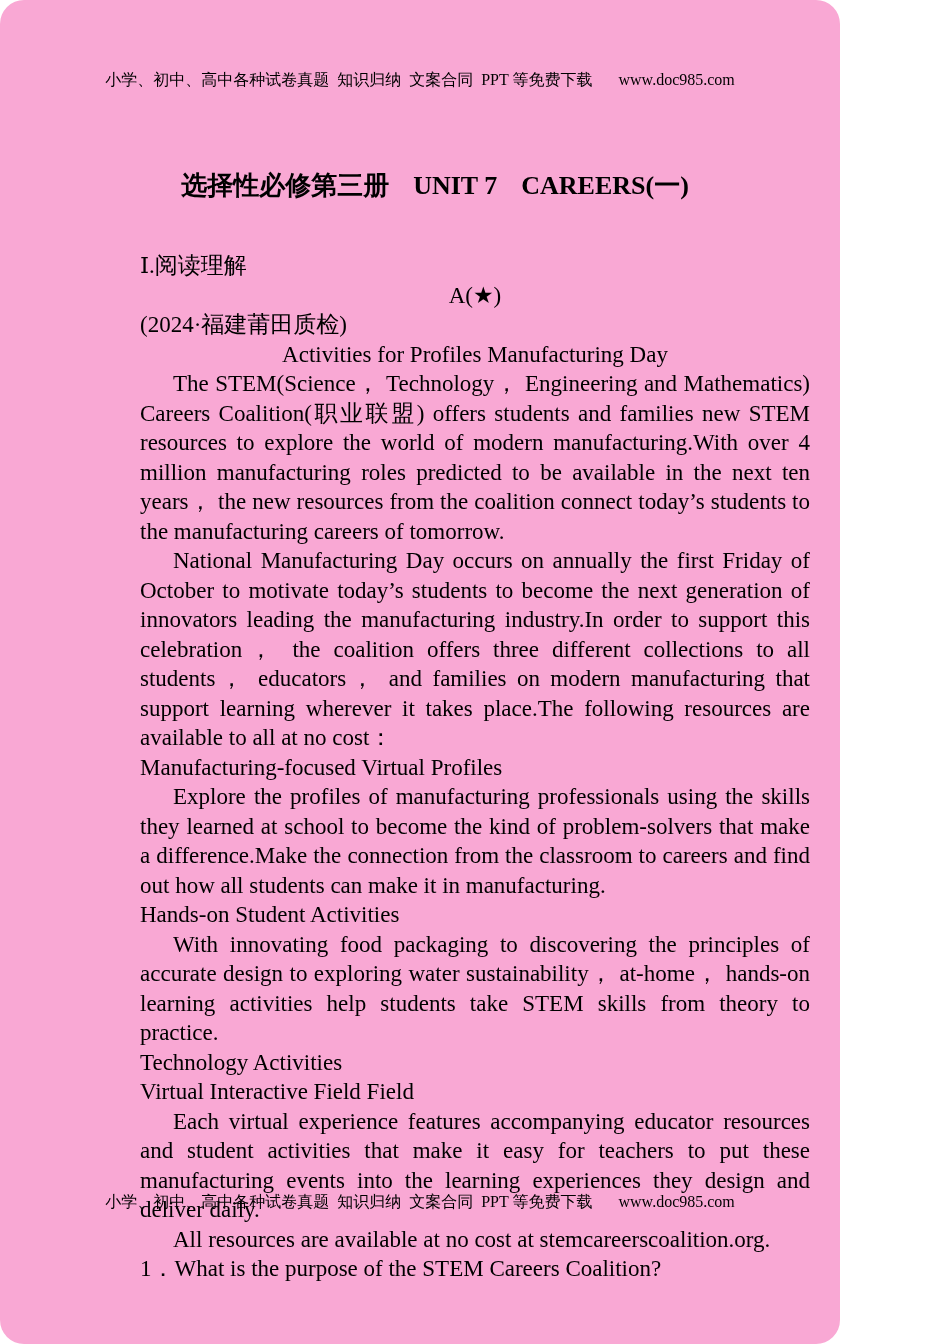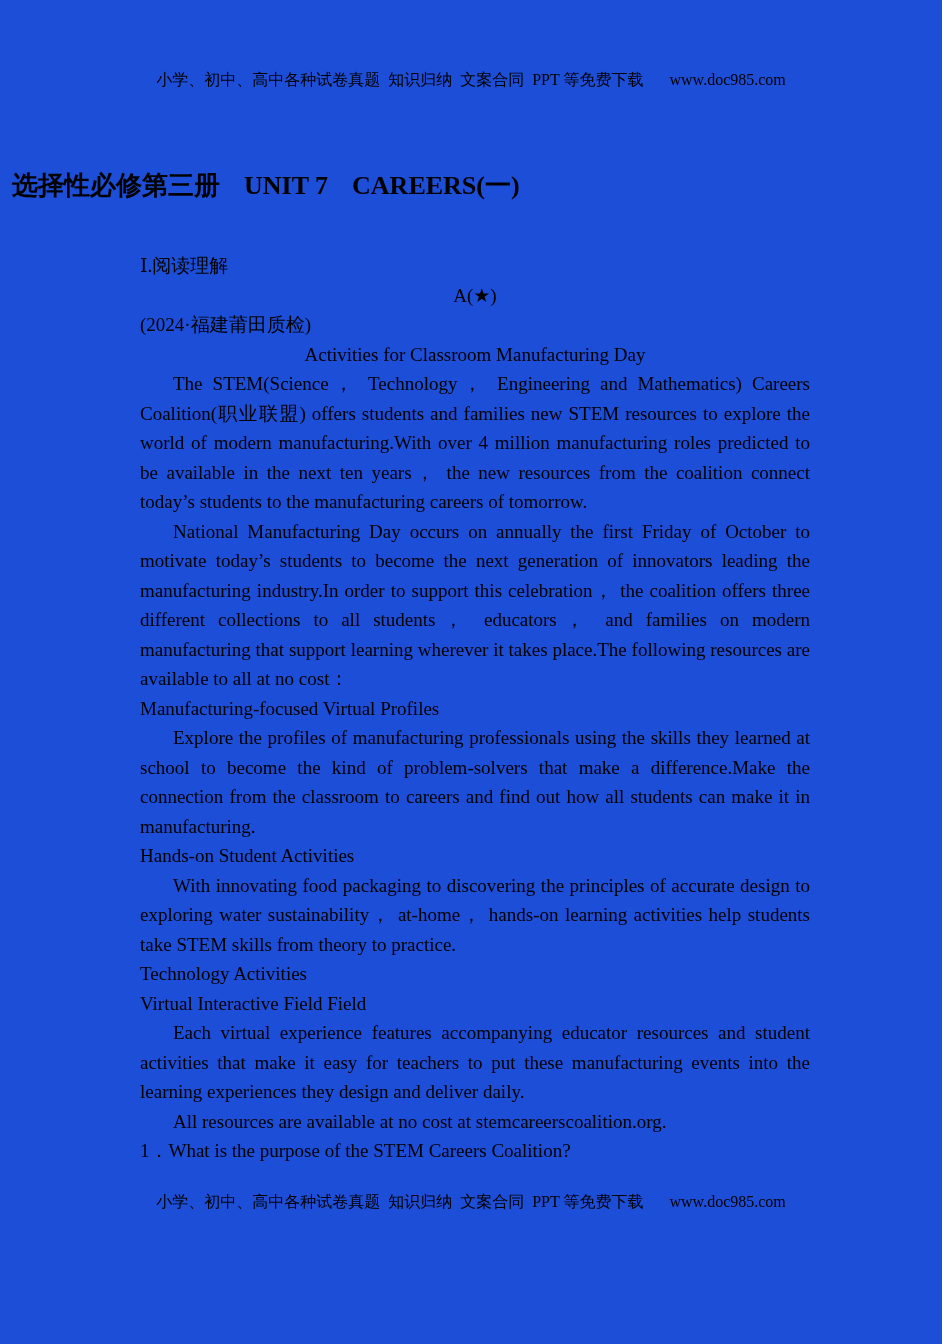"小学、初中、高中各种试卷真题 知识归纳 文案合同 PPT 等免费下载" .page { background: #1d4ed8 -> #f9a8d4; border-radius: none -> 24px; width: 942px -> 840px }
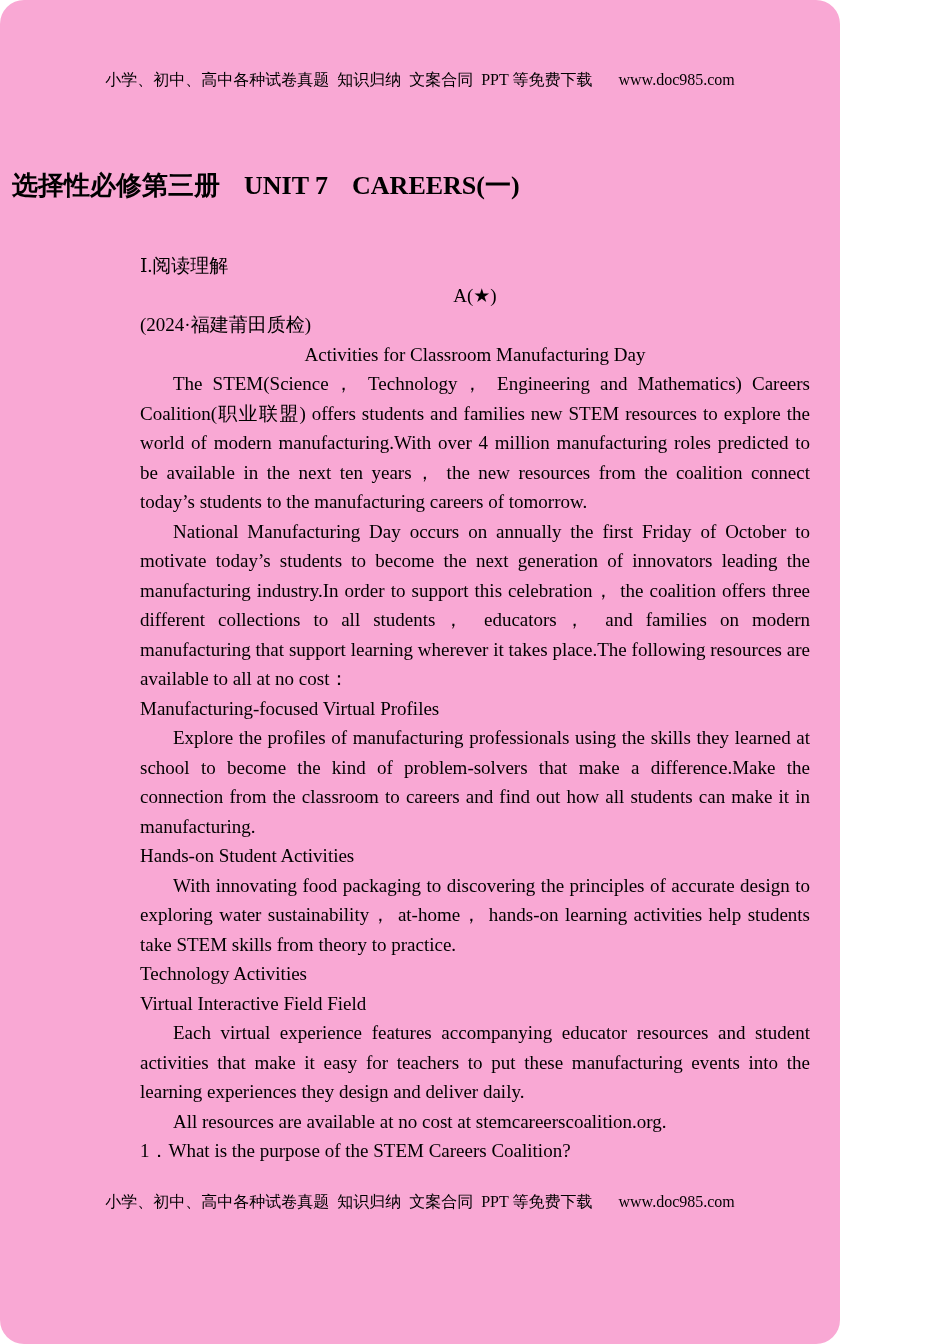"选择性必修第三册 UNIT 7 CAREERS(一)" .doc-title { left: 0 -> 15px; text-align: left -> center }
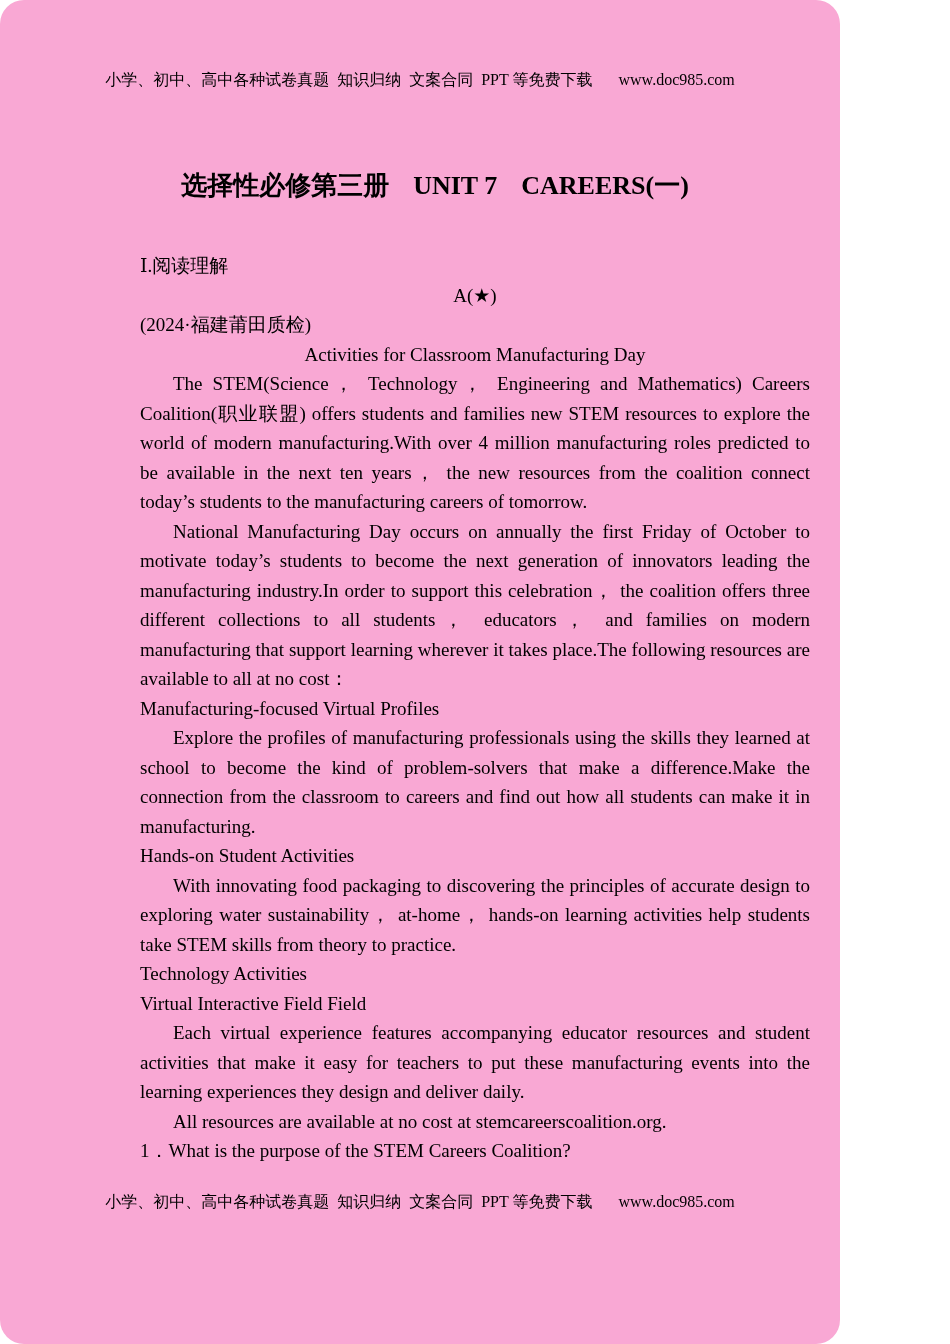"Ⅰ.阅读理解" .content p, .content h3 { font-size: 19px -> 23px }
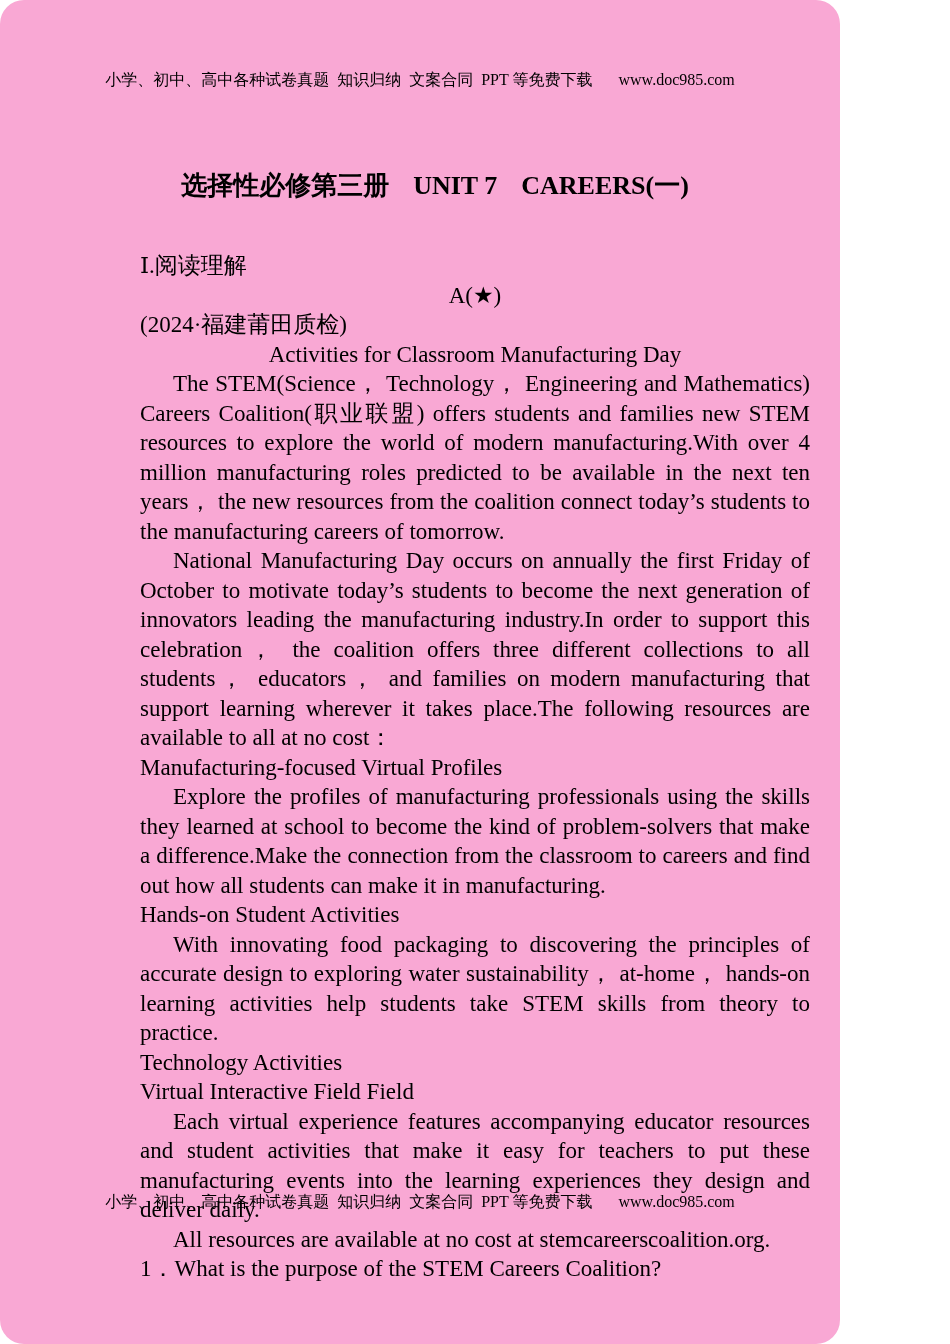"Activities for Classroom Manufacturing" p.center { text: Classroom -> Profiles }
